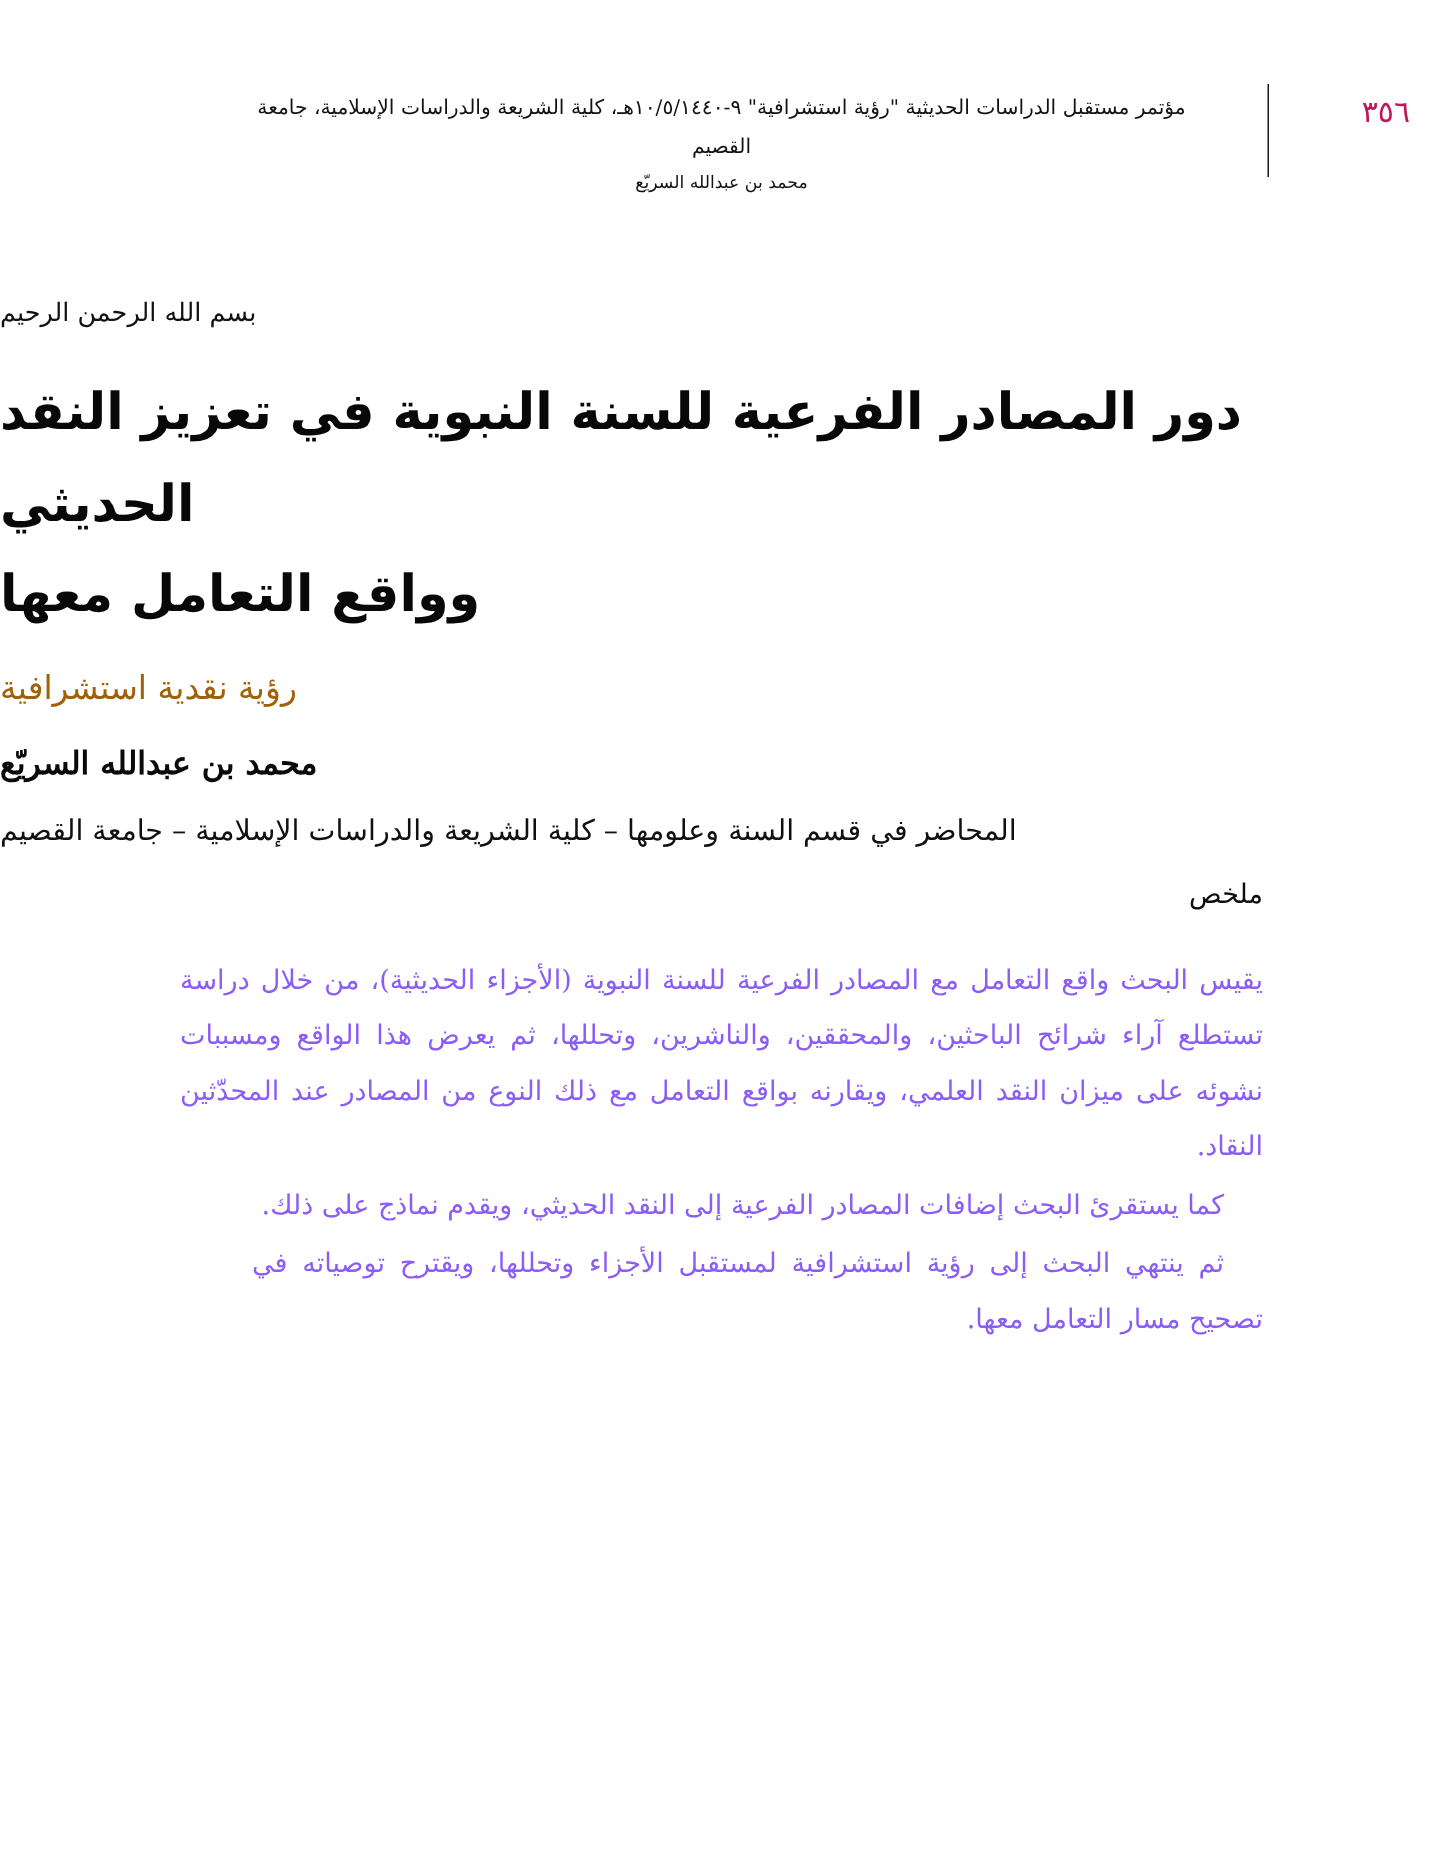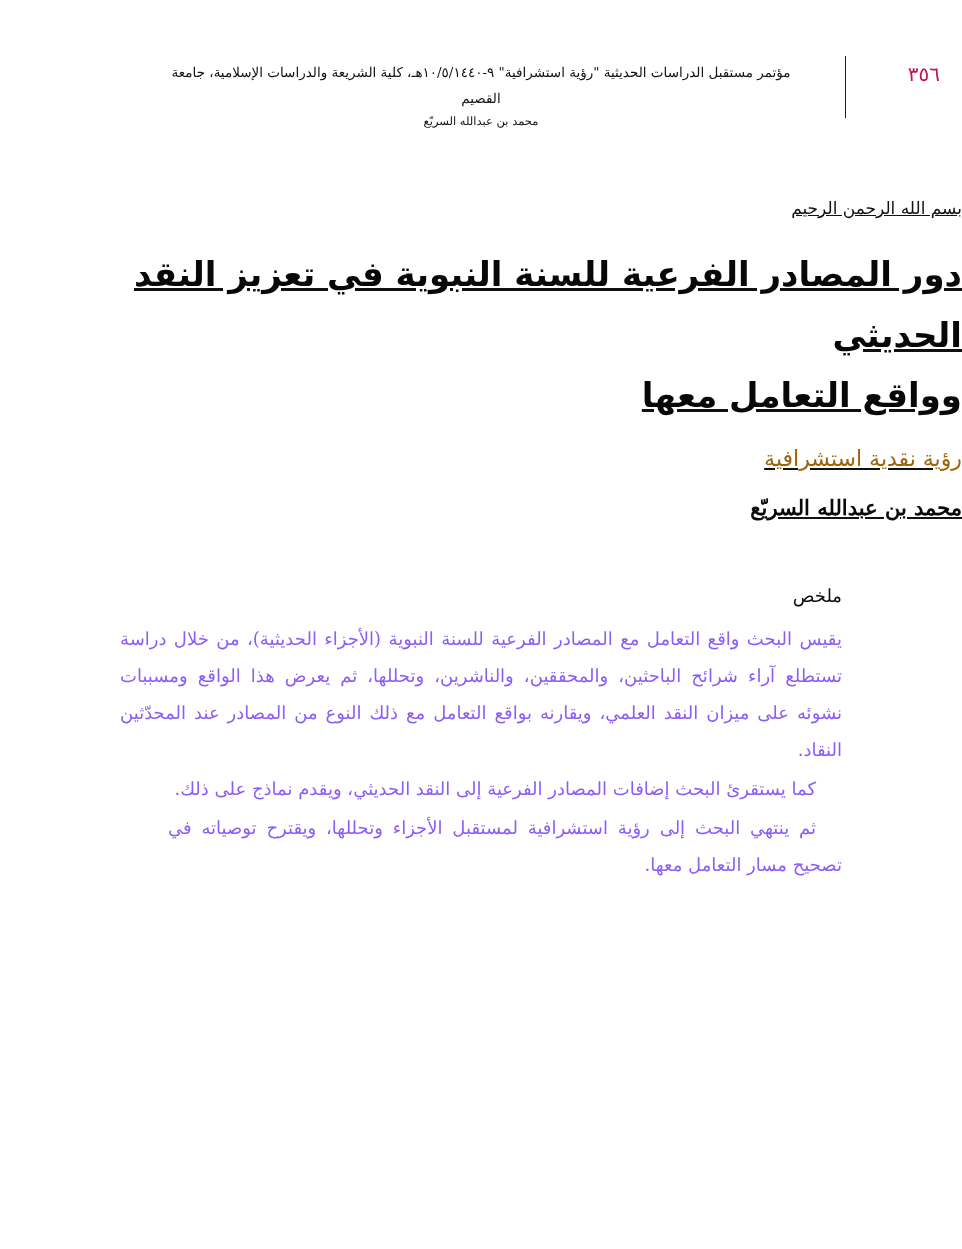"بسم الله الرحمن الرحيم" .title-block { text-align: right -> left; text-decoration: underline -> none }
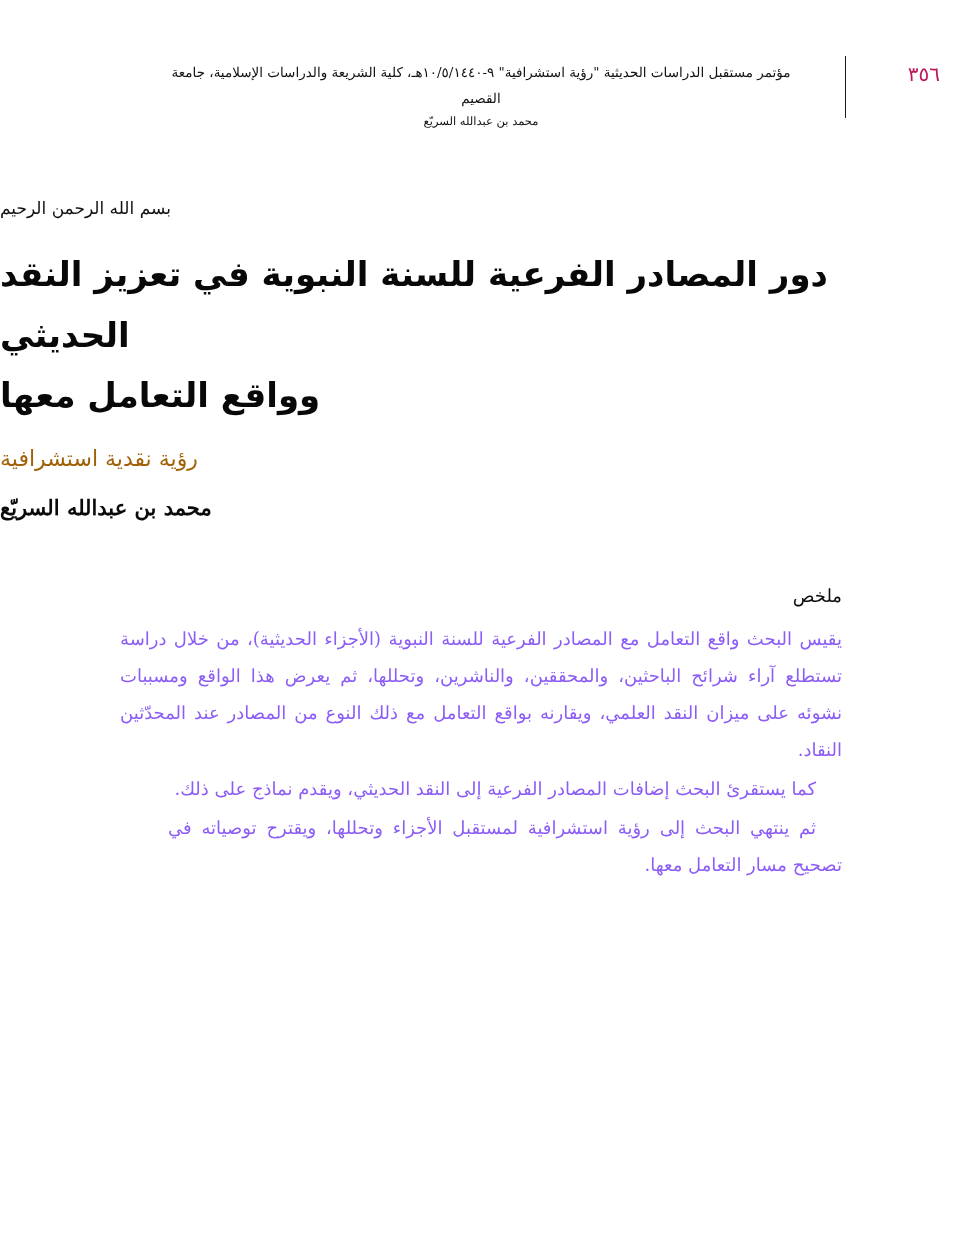"المحاضر في قسم السنة وعلومها" div.affiliation { html: none -> <div>المحاضر في قسم السنة وعلومها – كلية الشريعة والدراسات الإسلامية – جامعة القصيم</div> }
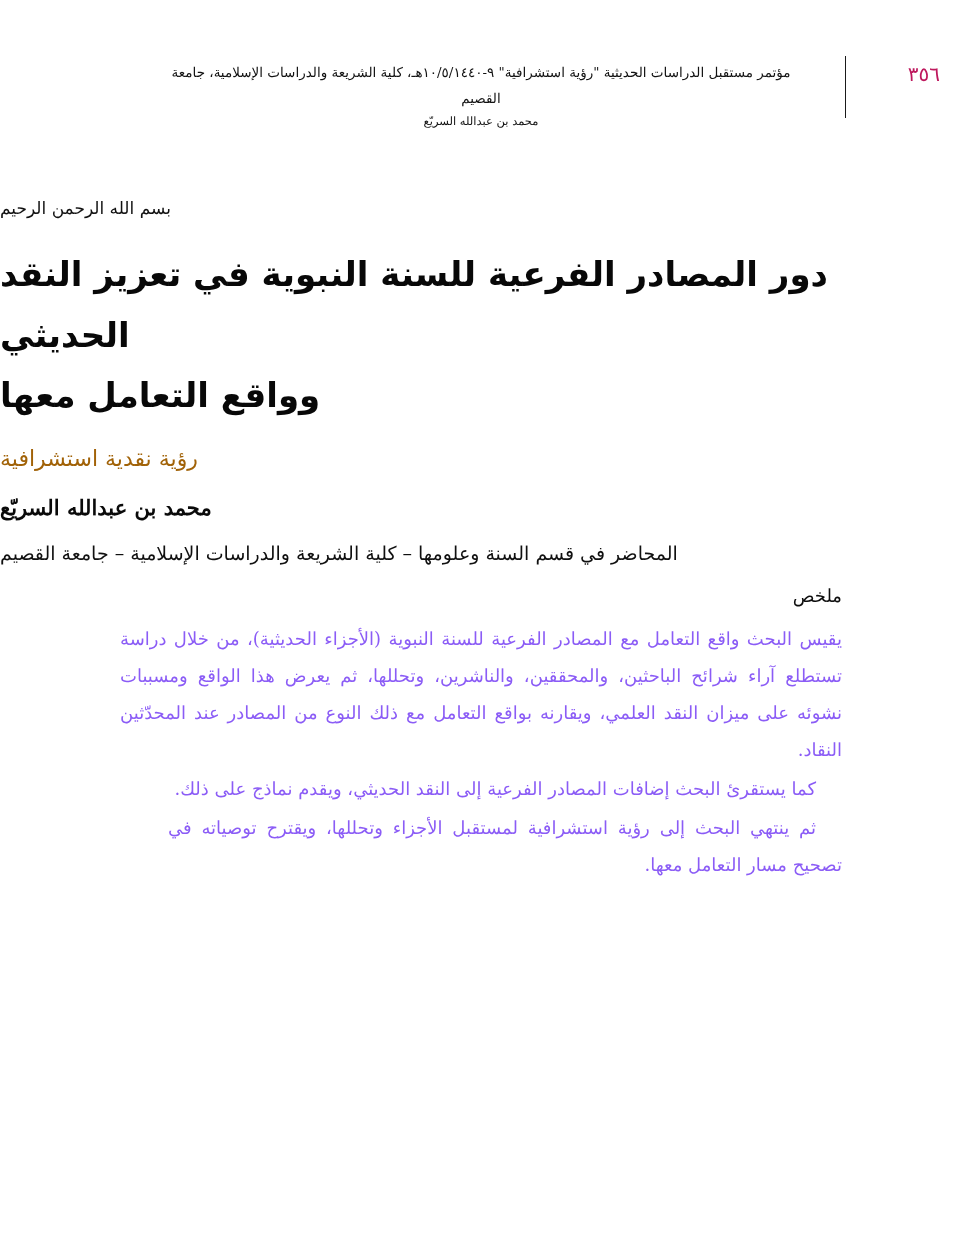"ملخص" .abstract-heading { margin-bottom: 14px -> 28px }
